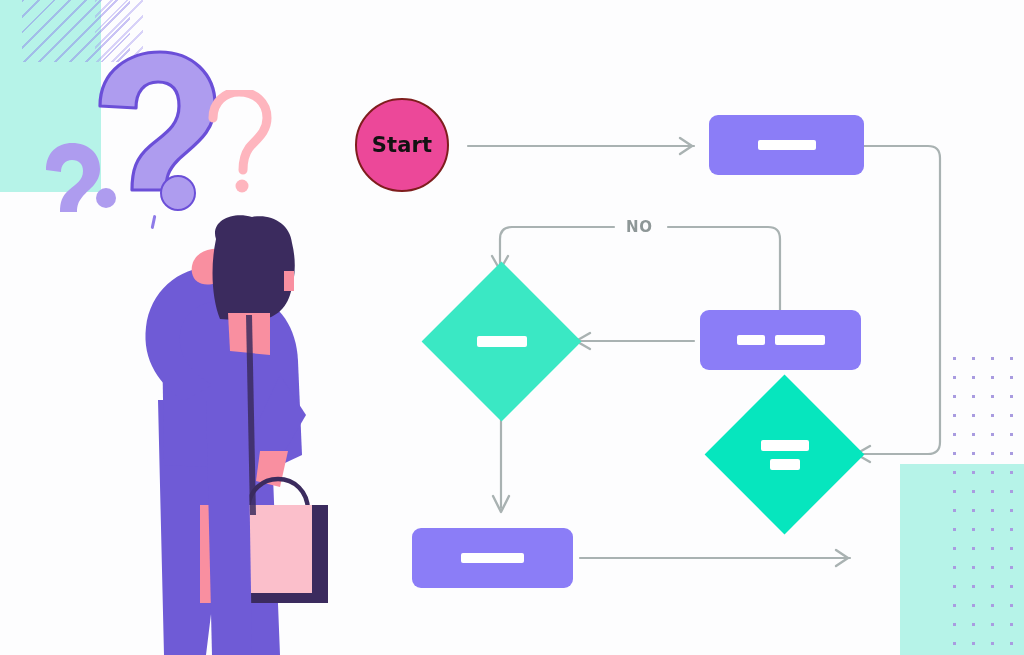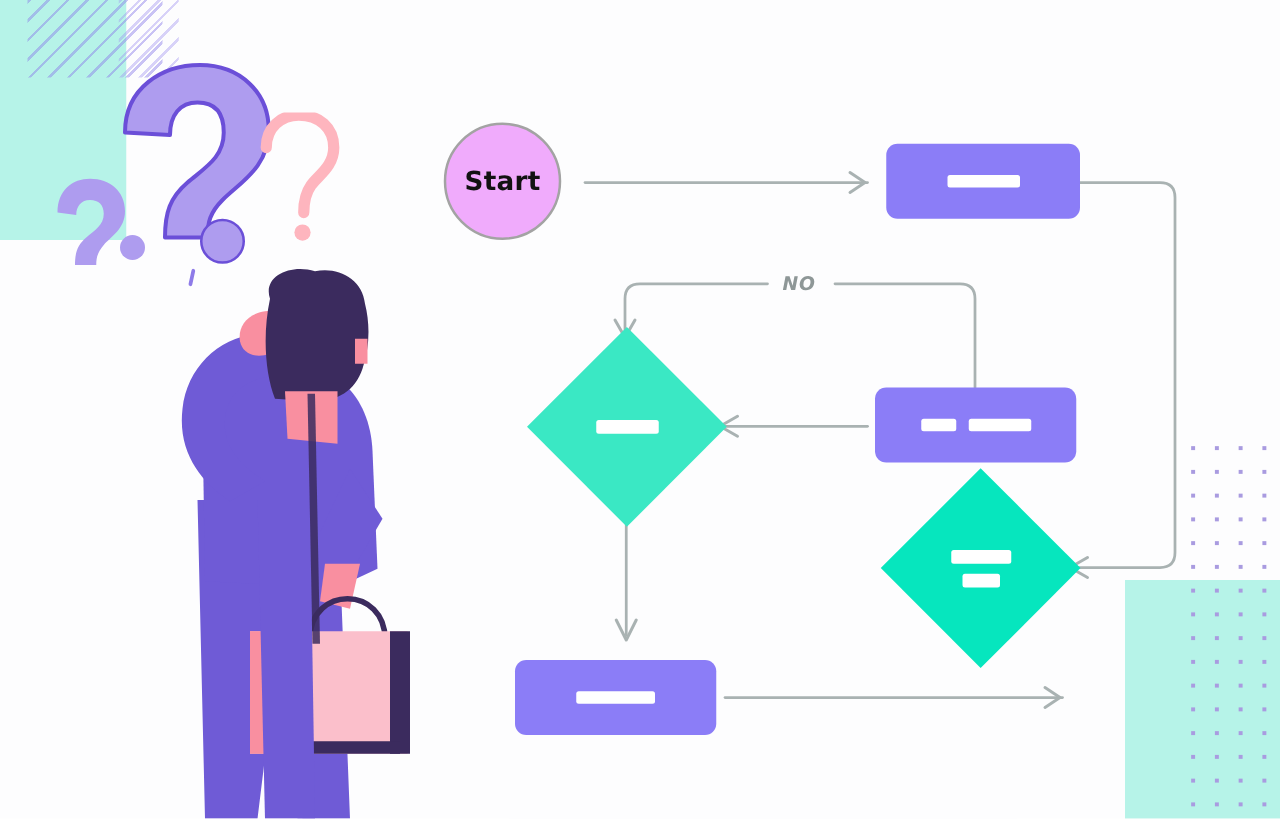"Start" .terminator { background: #f0abfc -> #ec4899; border: 2px solid #a3a3a3 -> 2px solid #7f1d1d }
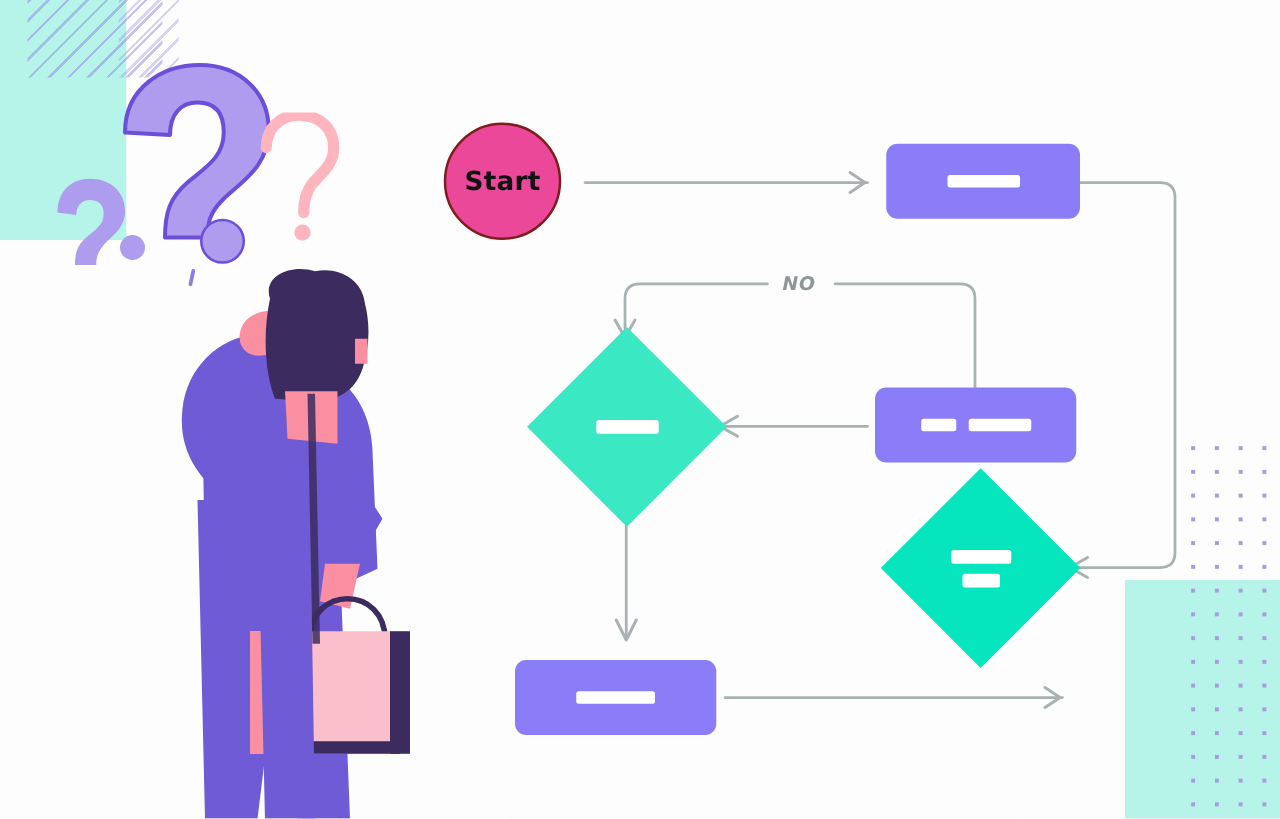"NO" #label-no { font-style: italic -> none }
